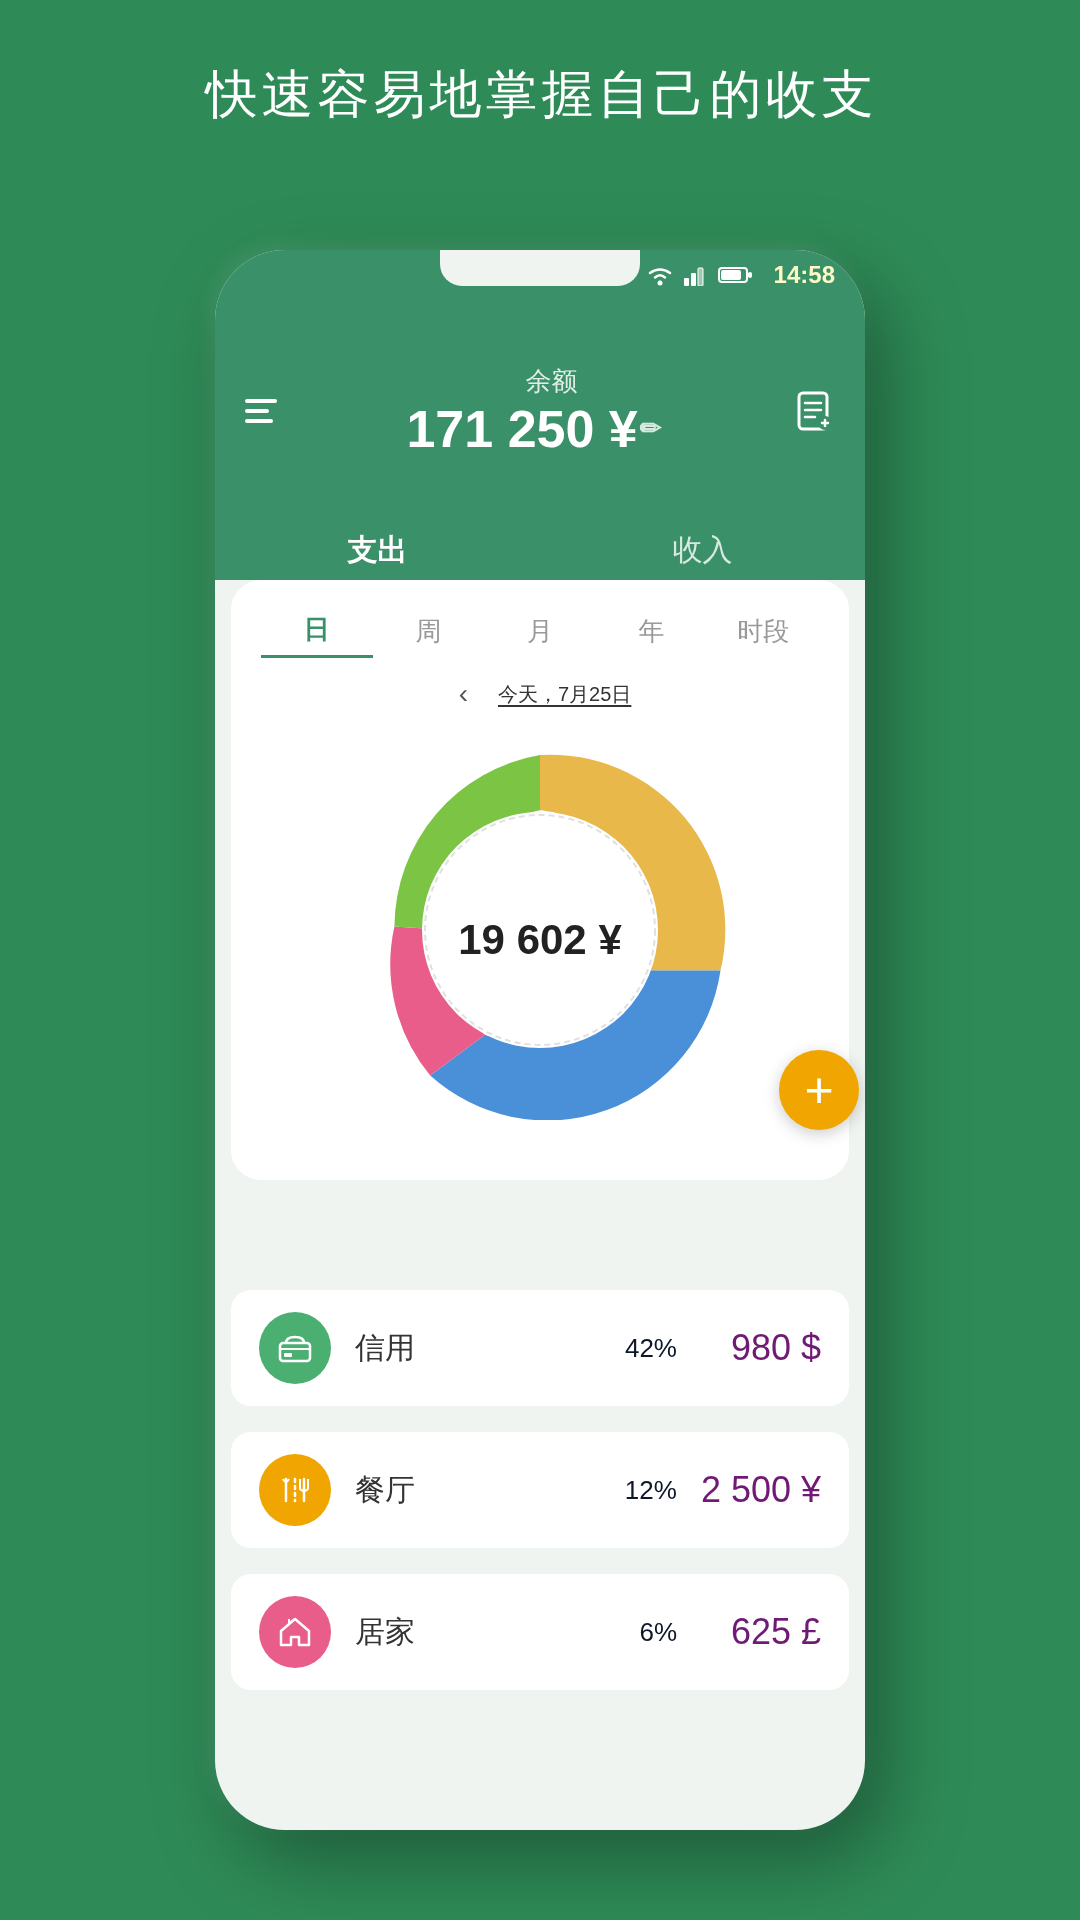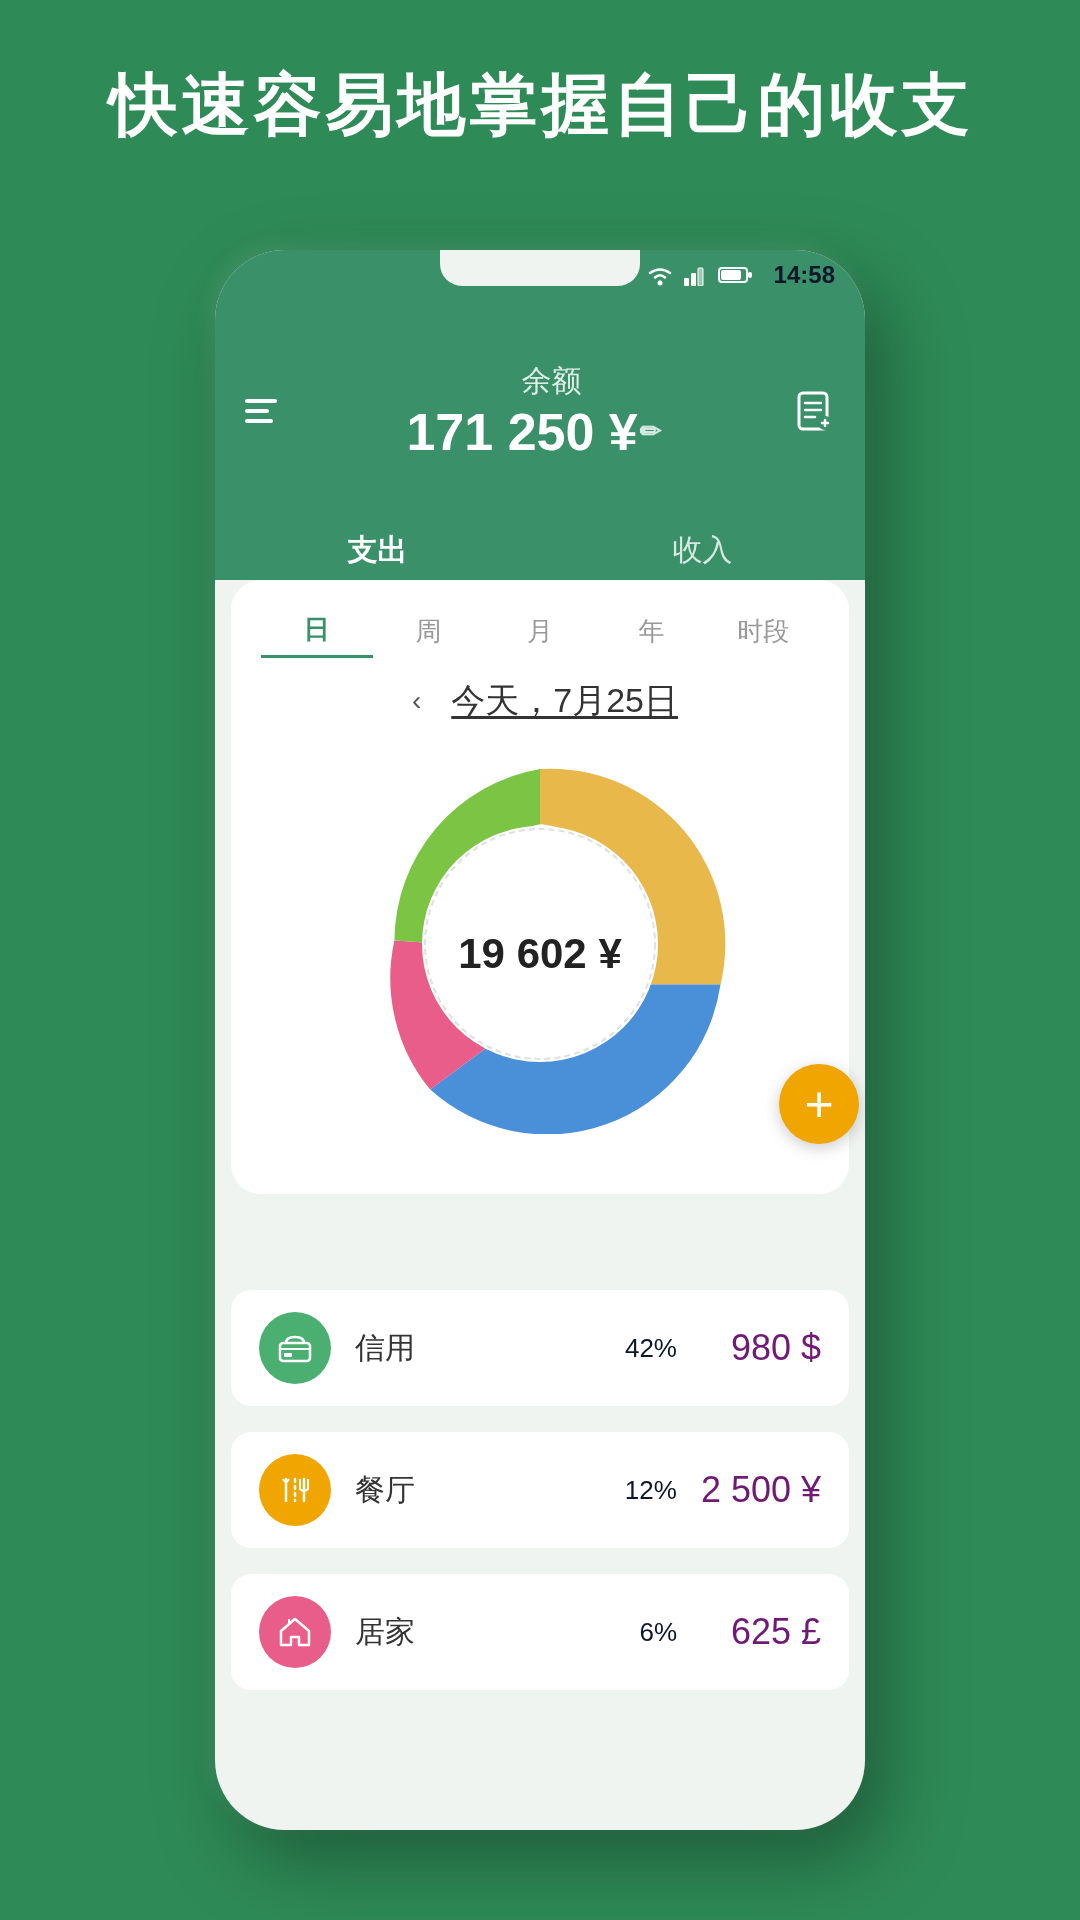"快速容易地掌握自己的收支" .headline { font-size: 68px -> 52px; font-weight: bold -> normal }
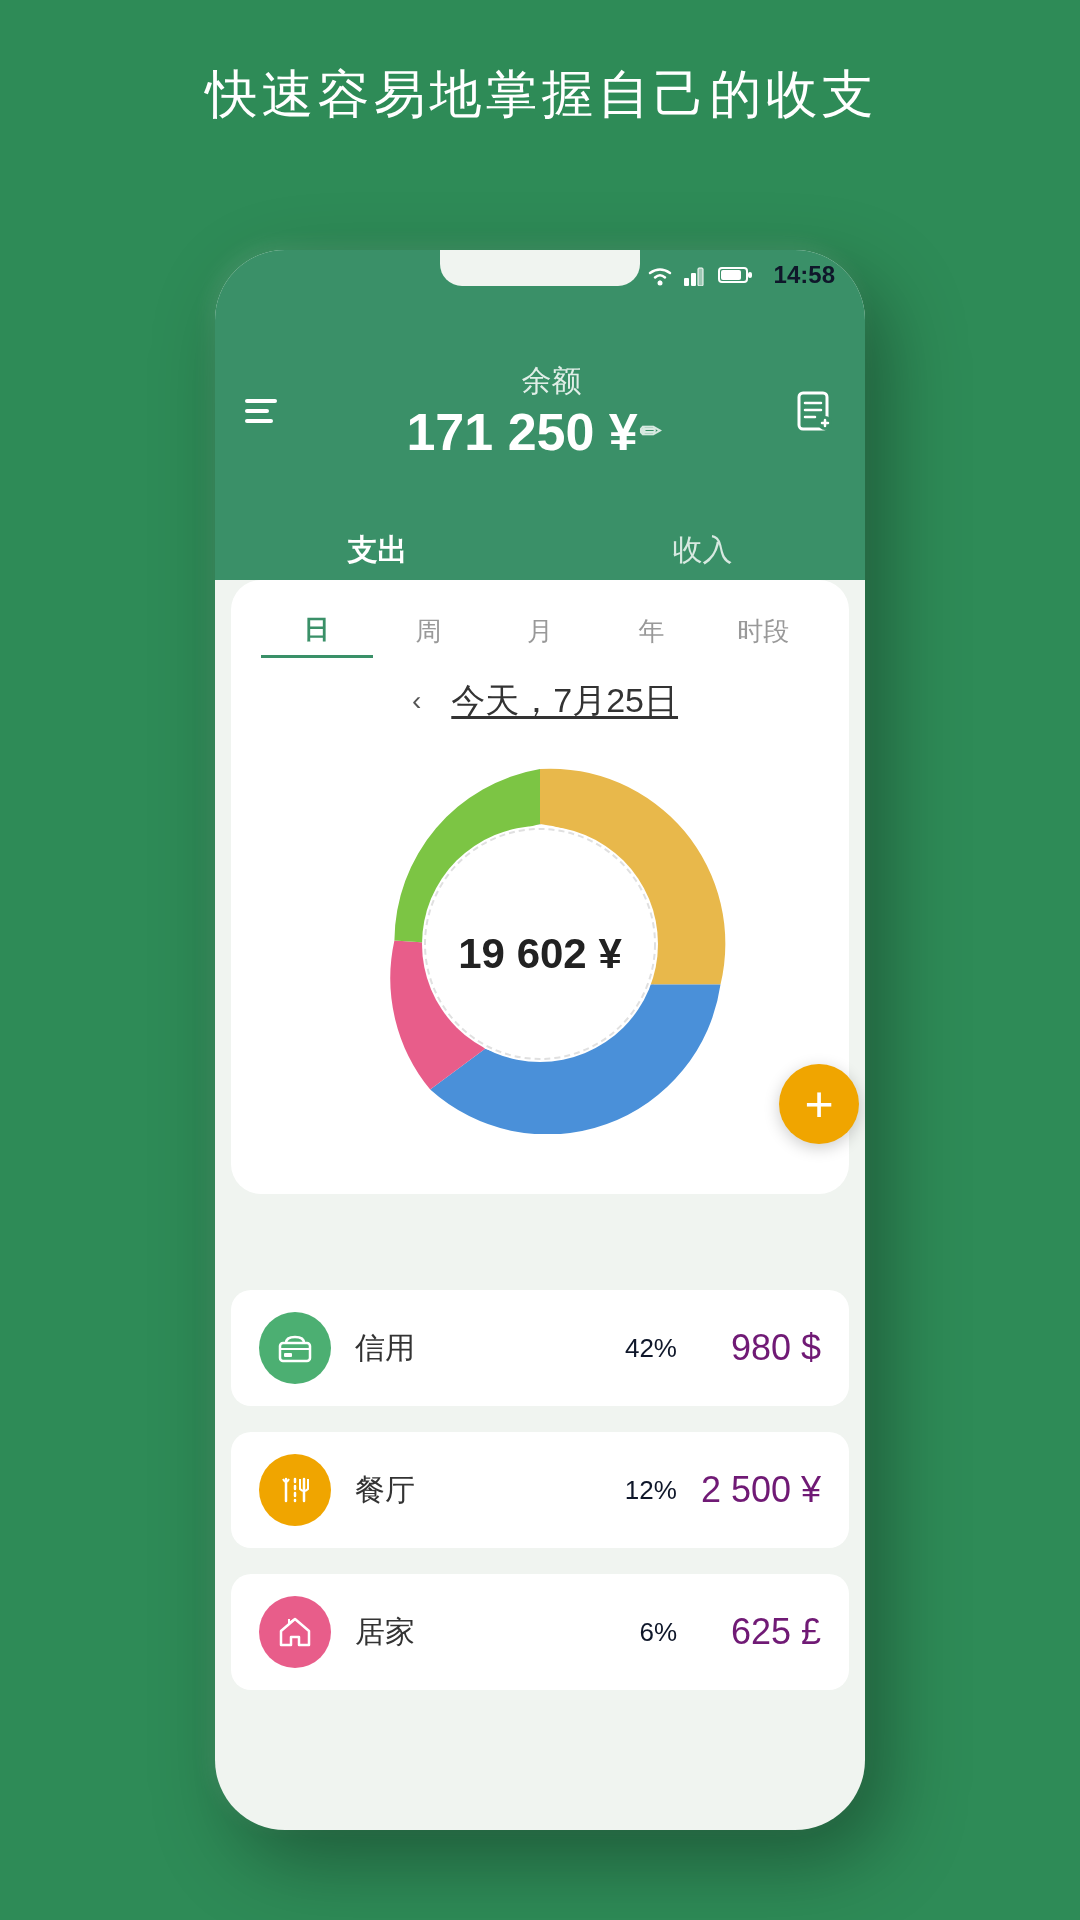"14:58" .status-time { color: #0f172a -> #fef9c3 }
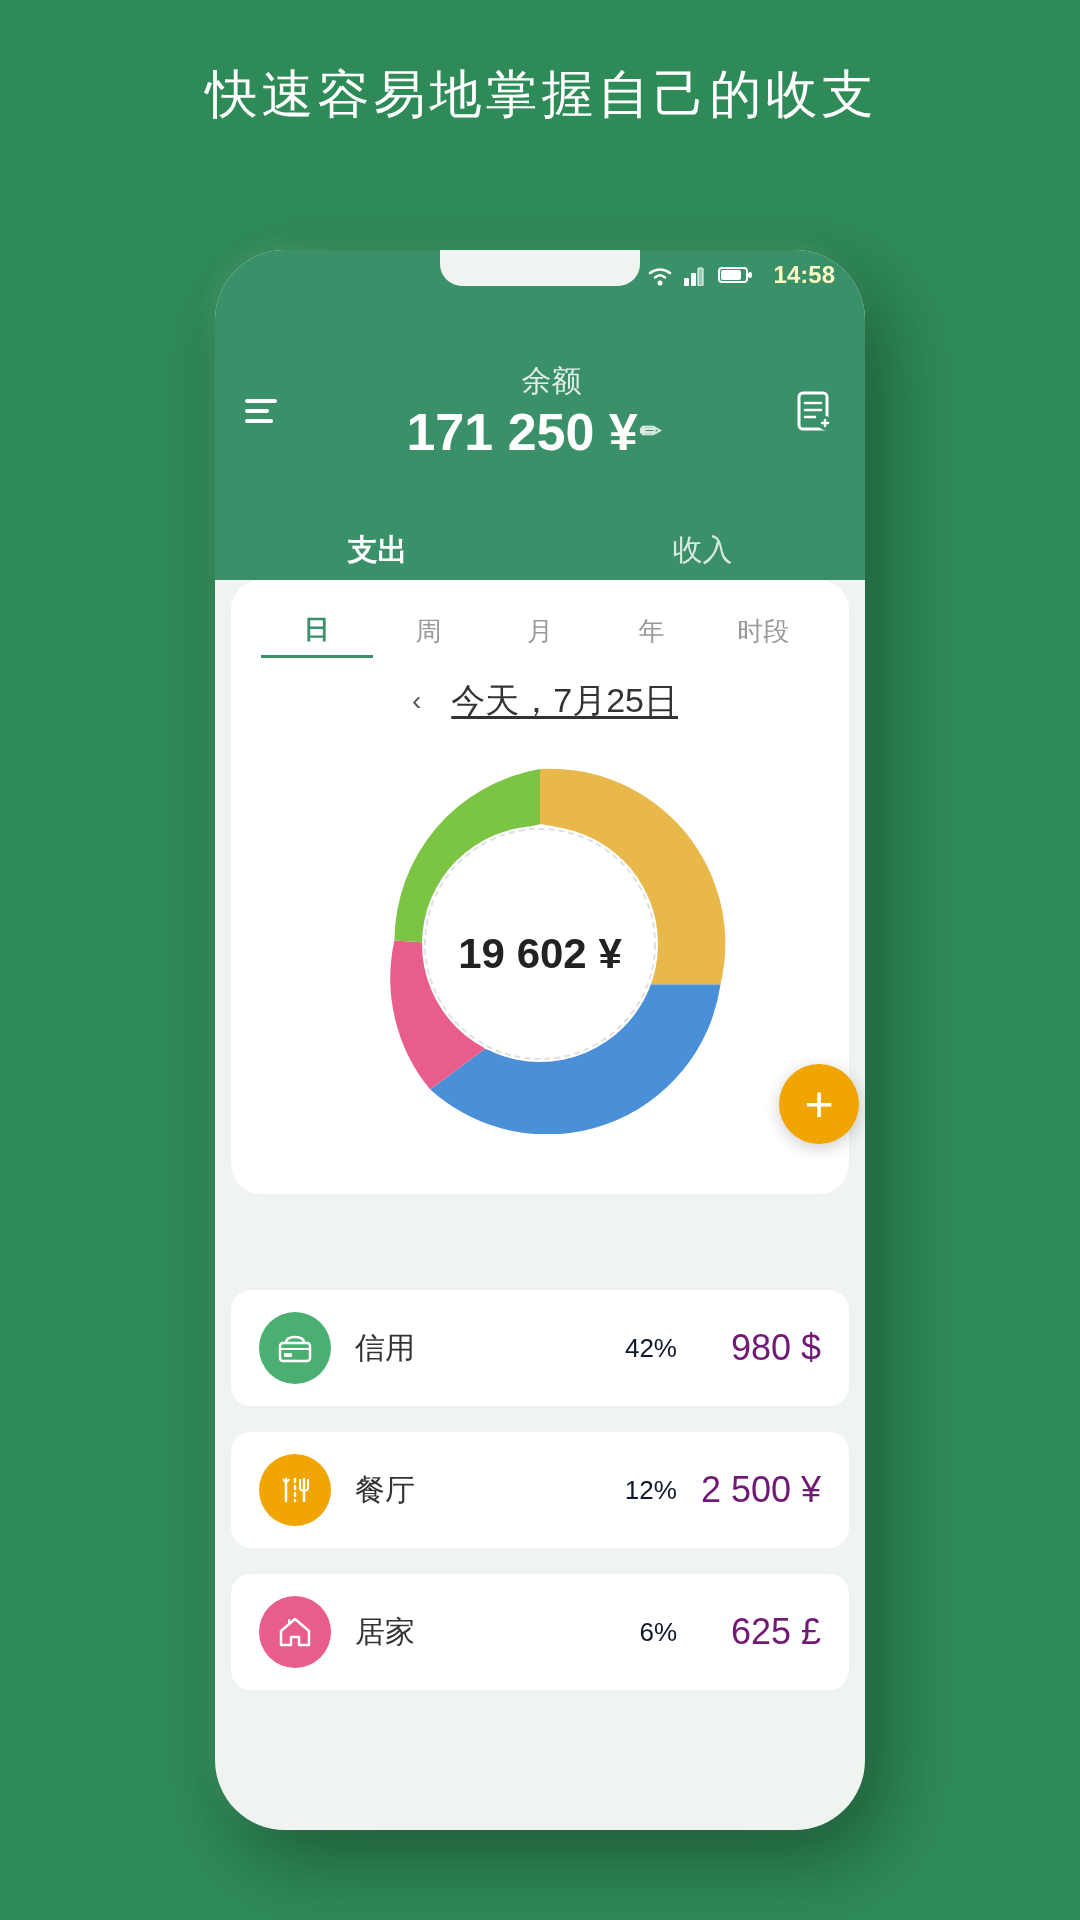"余额" .balance-label { font-size: 30px -> 26px }
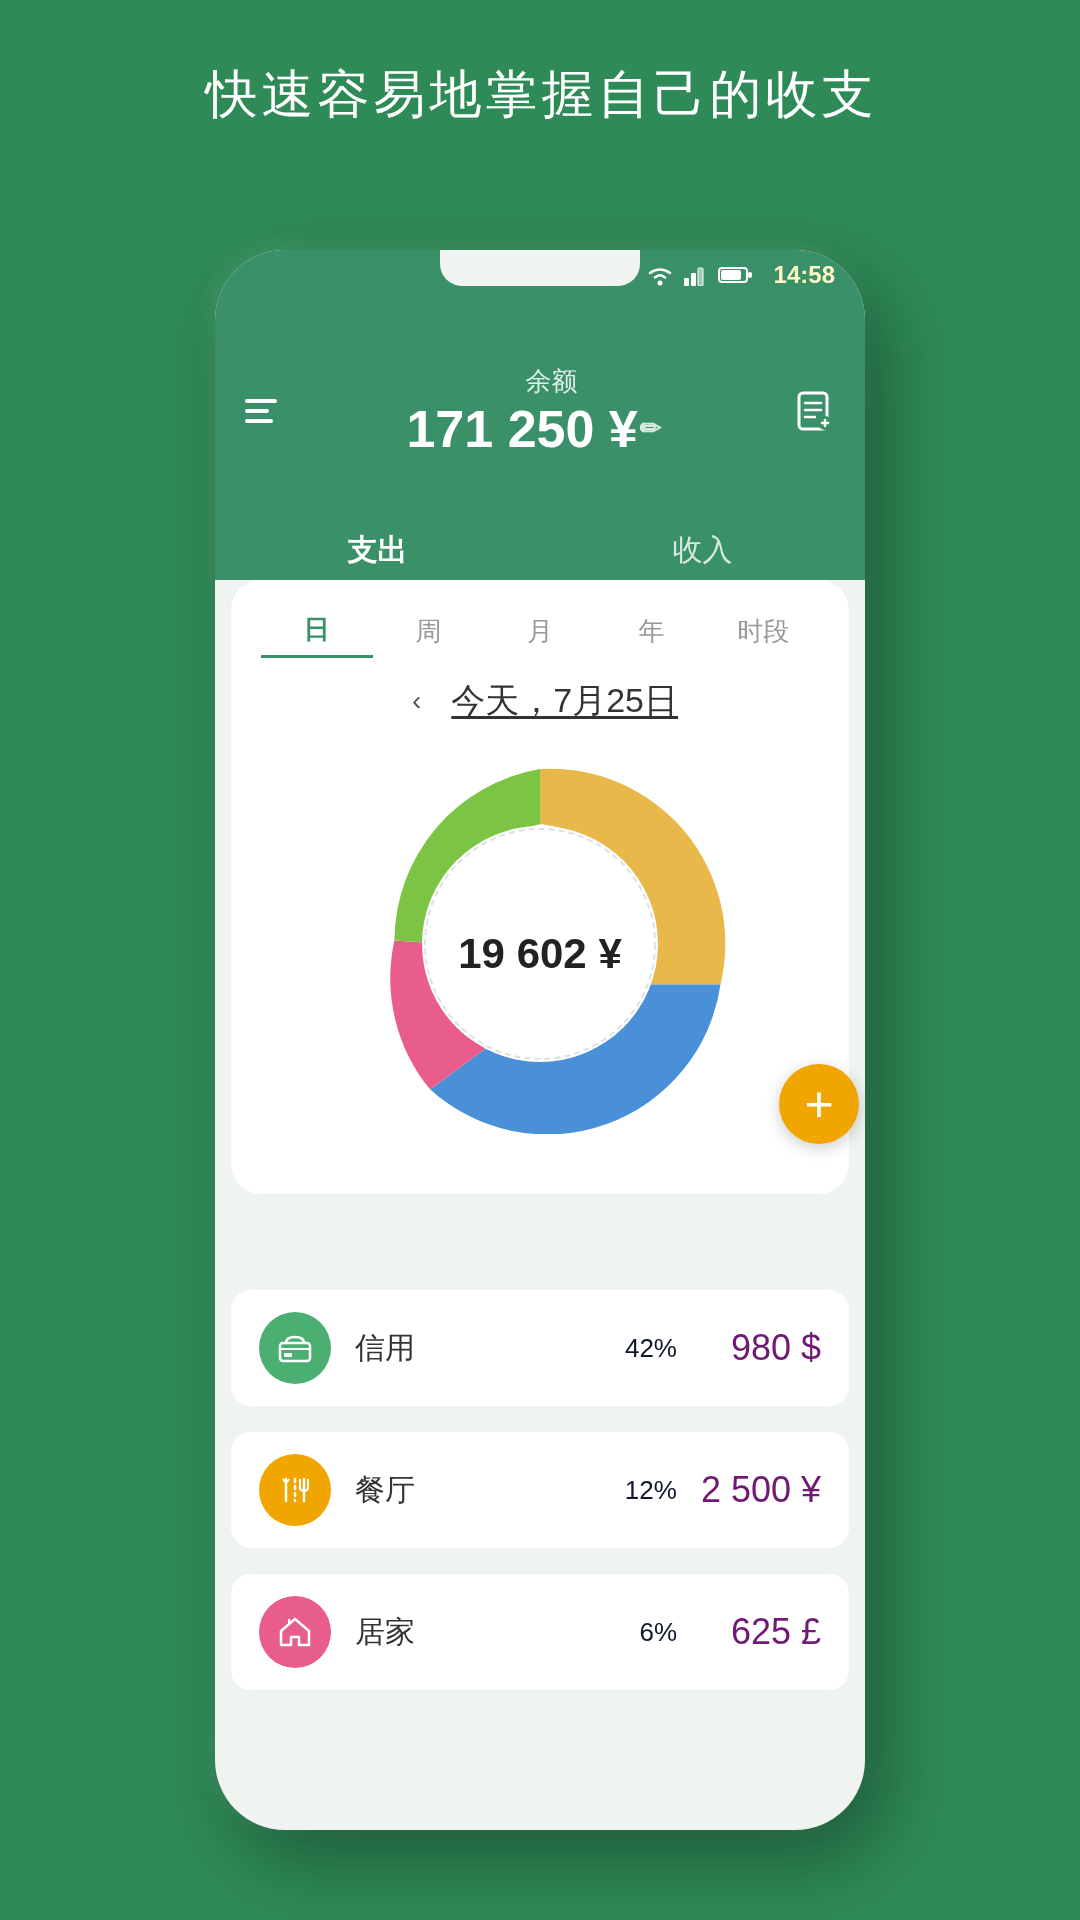"今天，7月25日" .date-text { font-size: 34px -> 20px }
